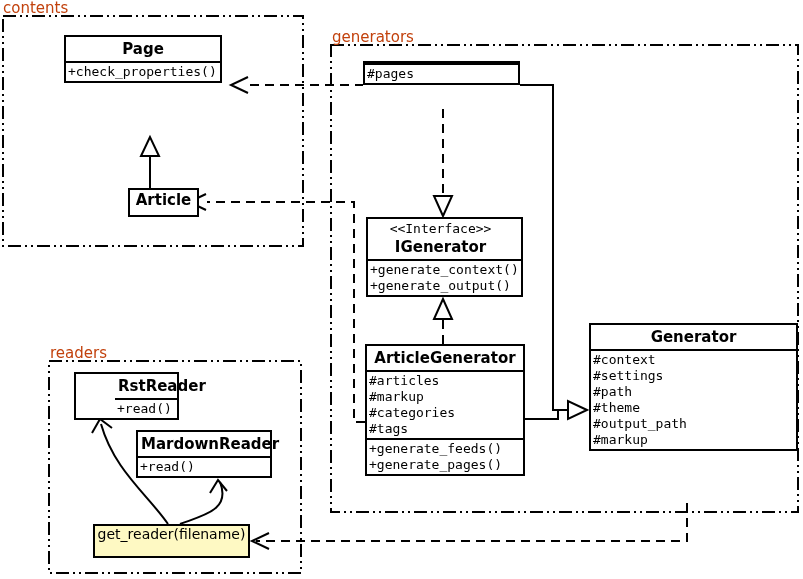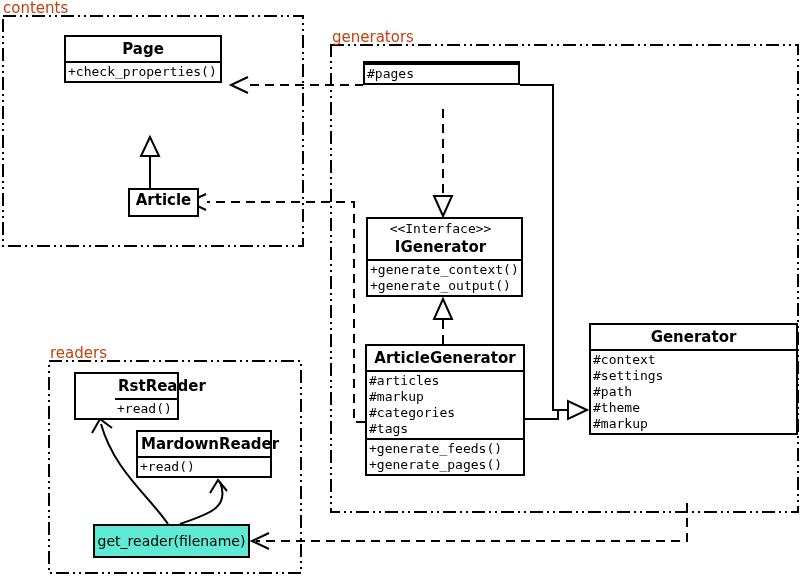"#output_path" div { html: none -> <div>#output_path</div> }
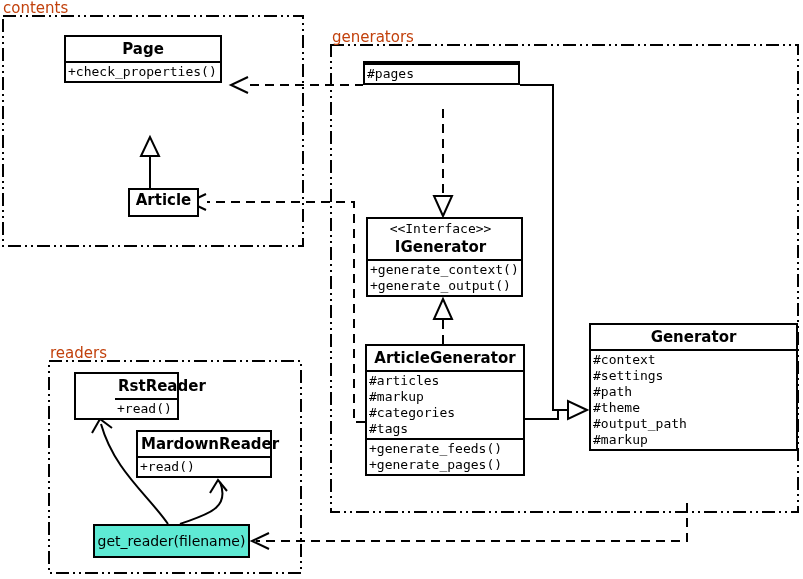"get_reader(filename)" .plain-box { align-items: center -> none; background: #5eead4 -> #fef9c3 }
